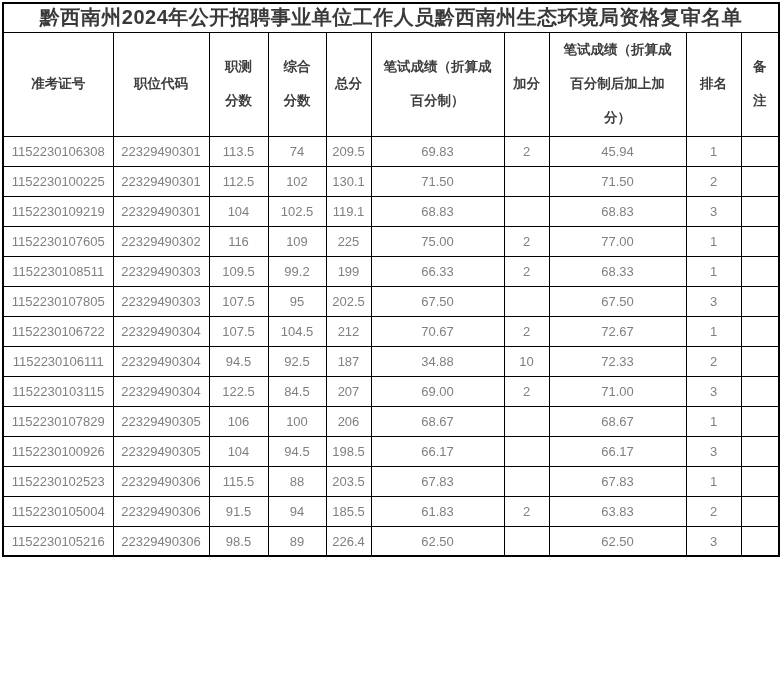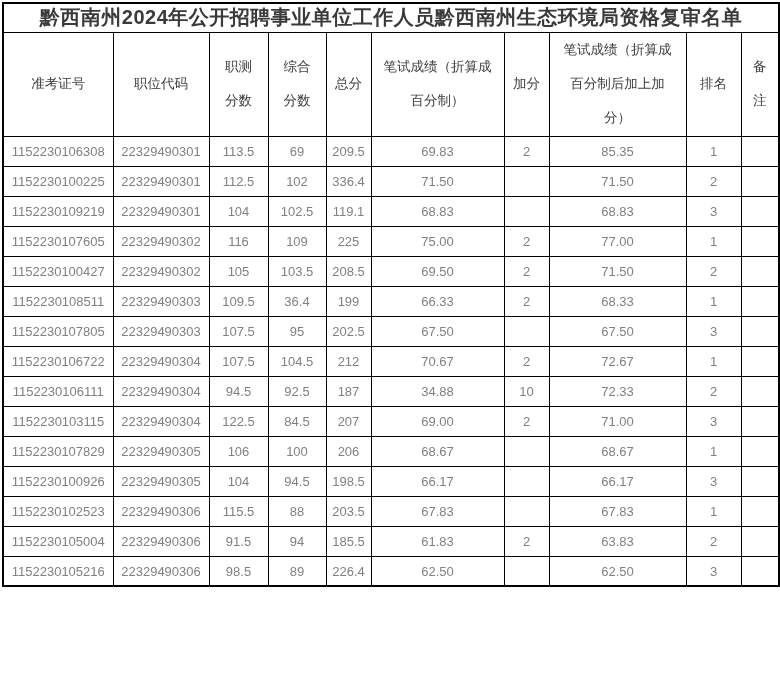"笔试成绩（折算成" tr.header-row th { font-weight: normal -> bold }
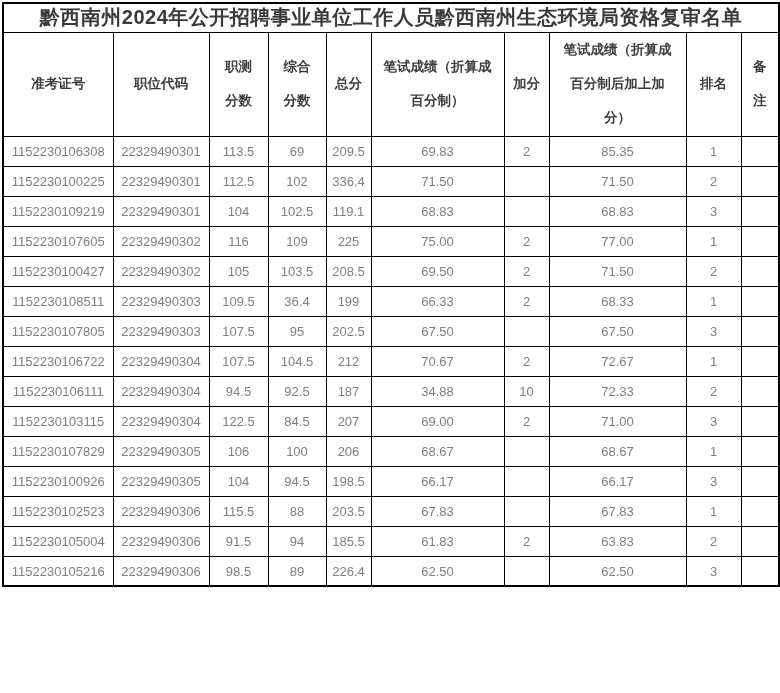"69" td { text: 69 -> 74 }
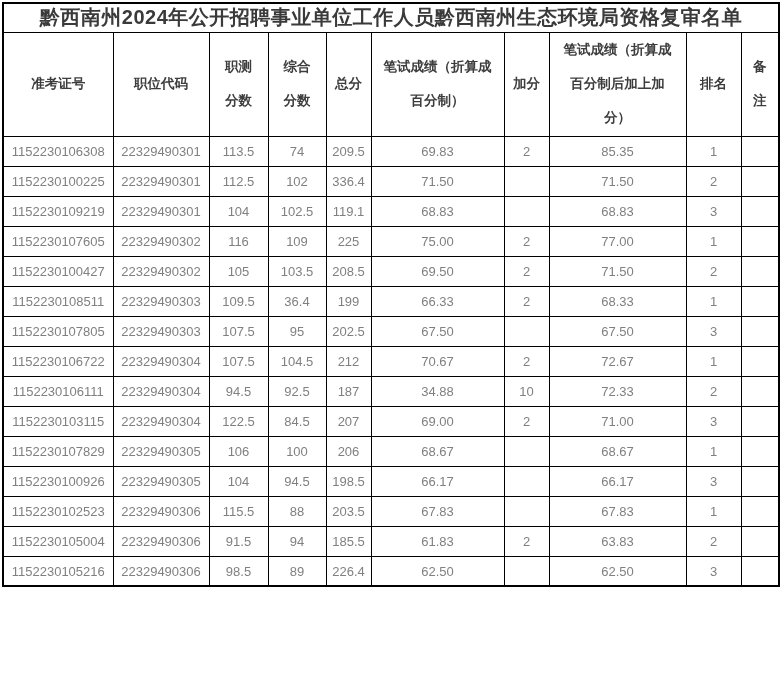"85.35" td { text: 85.35 -> 45.94 }
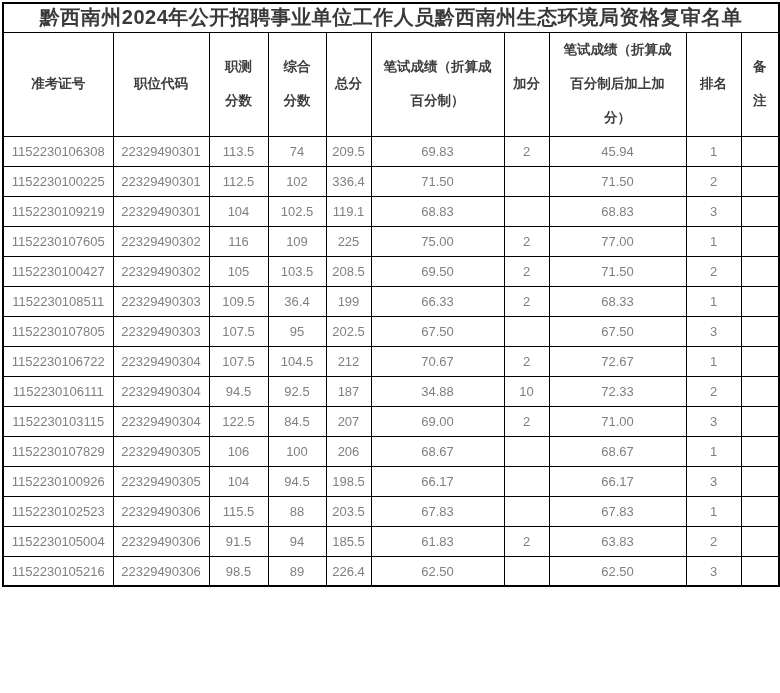"336.4" td { text: 336.4 -> 130.1 }
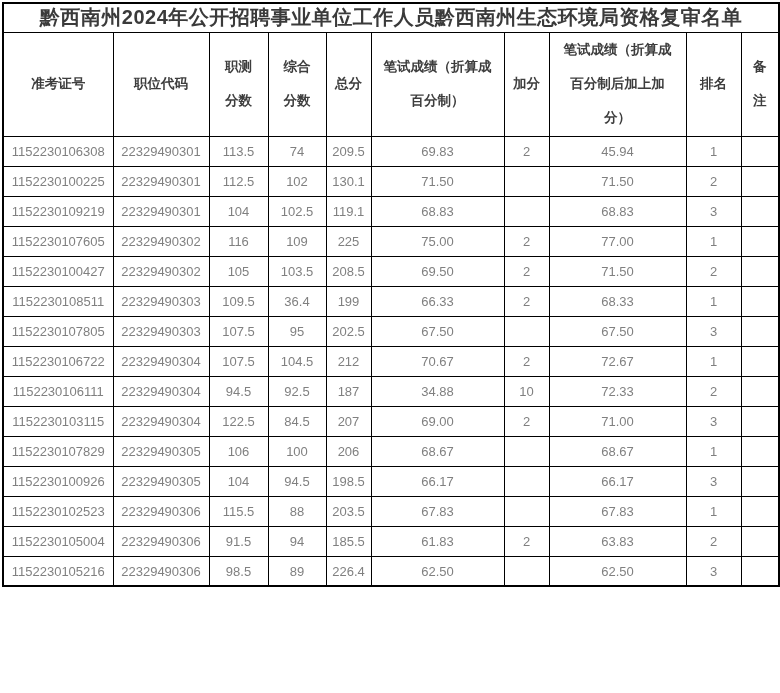"1152230100427" tr { html: <tr> <td>1152230100427</td> <td>22329490302</td> <td>105</td> <td>103.5</td> <td>208.5</td> <td>69.50</td> <td>2</td> <td>71.50</td> <td>2</td> <td></td> </tr> -> none }
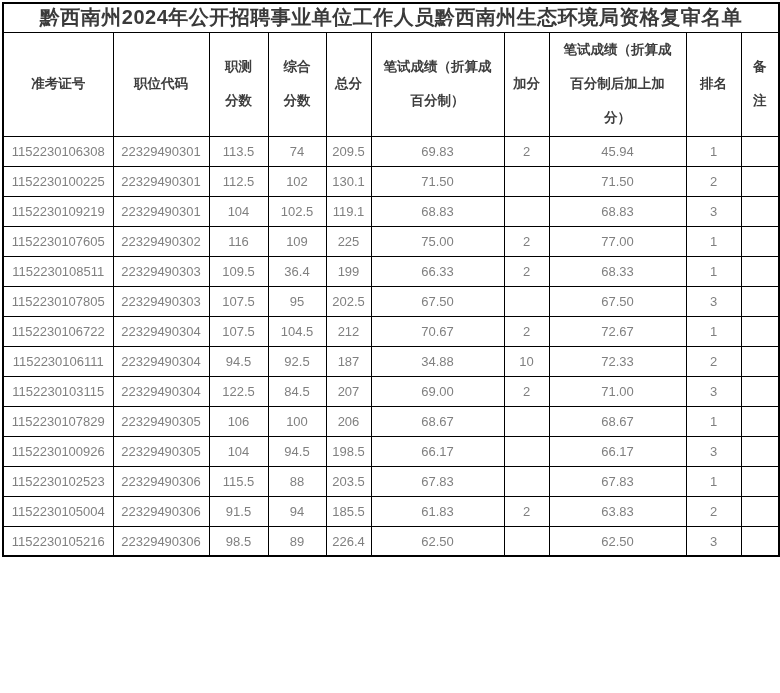"36.4" td { text: 36.4 -> 99.2 }
